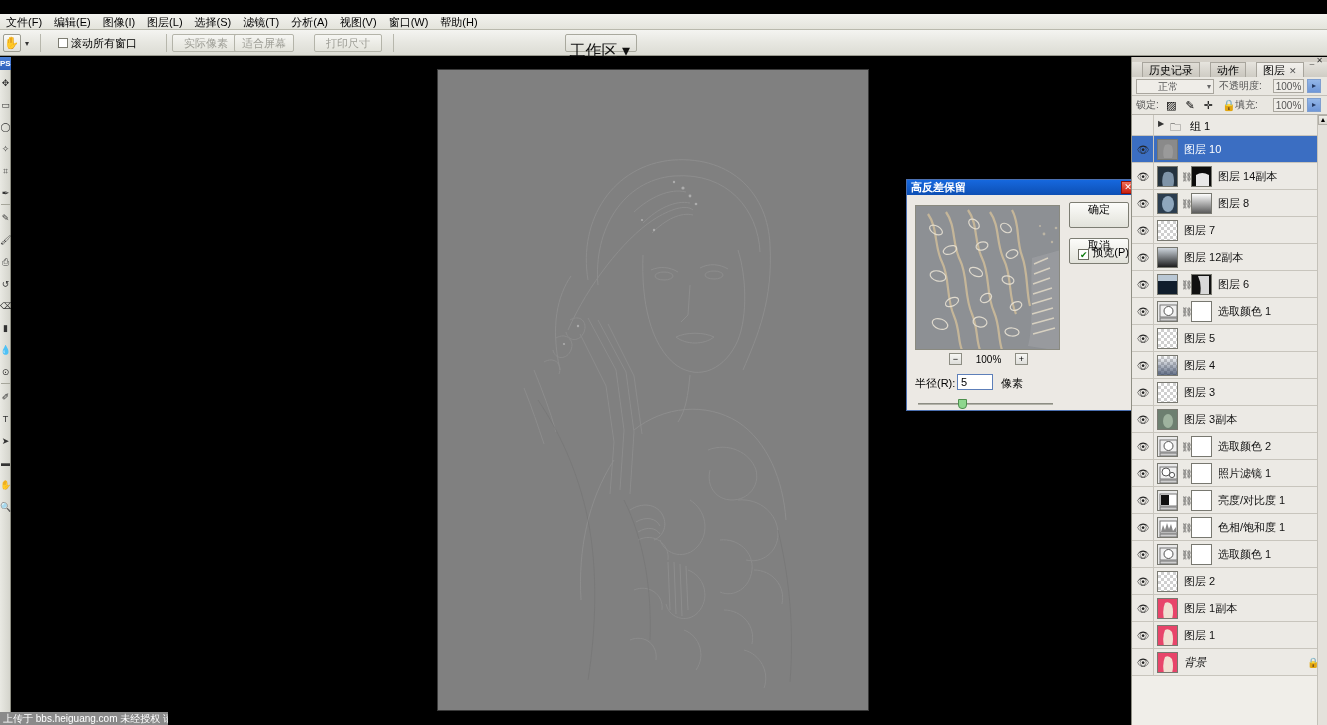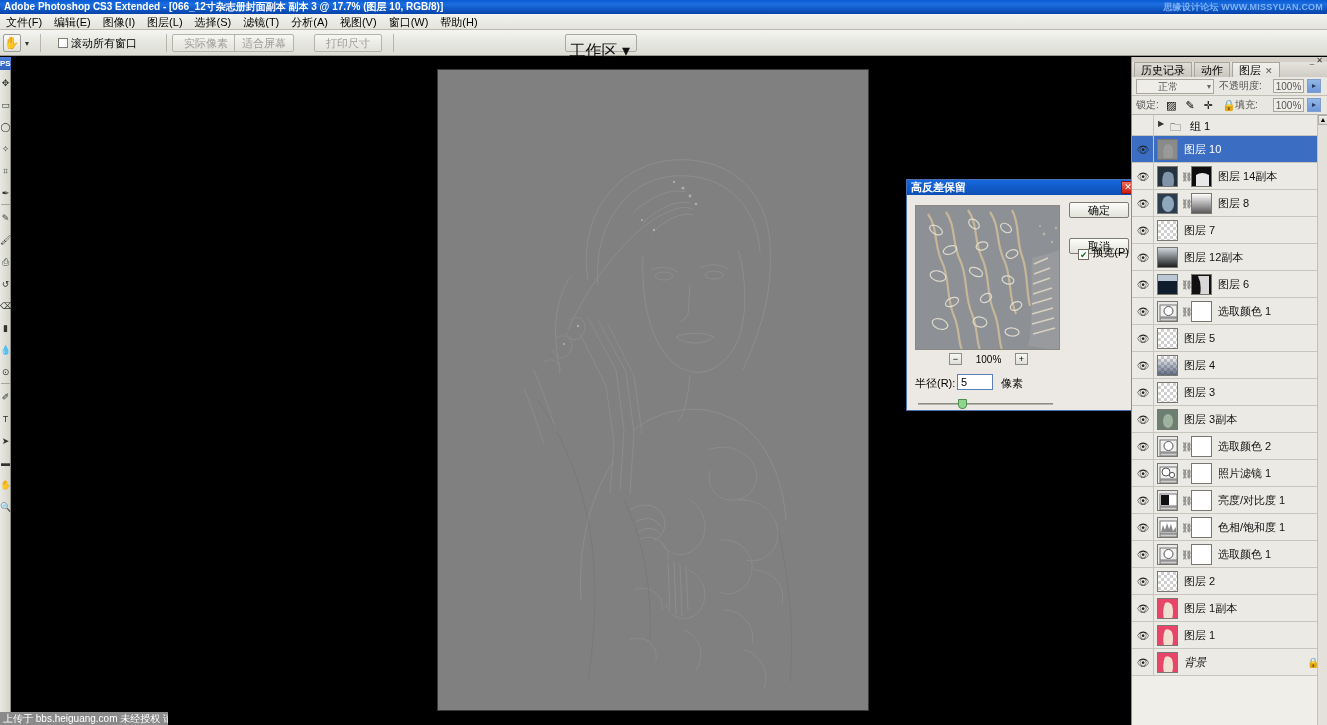"Adobe Photoshop CS3 Extended -" div.titlebar { html: <div> <span>Adobe Photoshop CS3 Extended - [066_12寸杂志册封面副本 副本 3 @ 17.7% (图层 10, RGB/8)]</span> <span>思缘设计论坛 WWW.MISSYUAN.COM</span> </div> -> none }
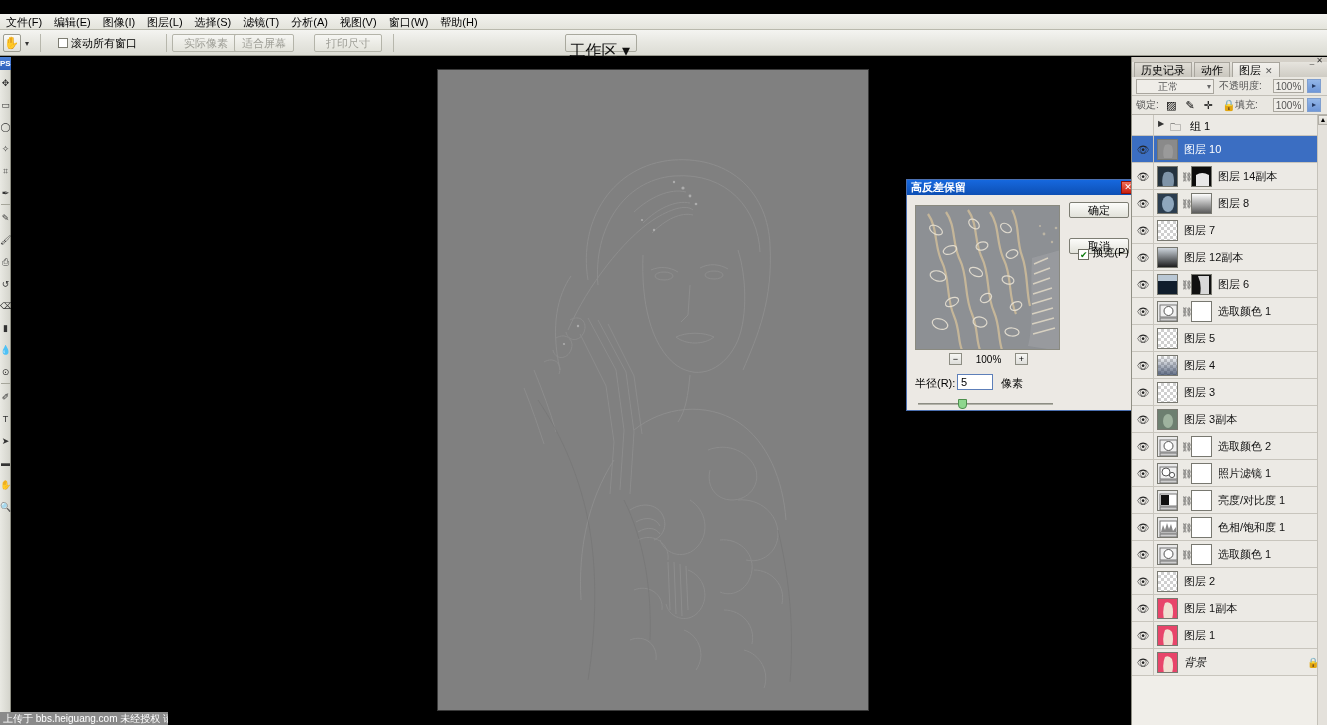"历史记录" .ptab { margin-left: 2px -> 10px }
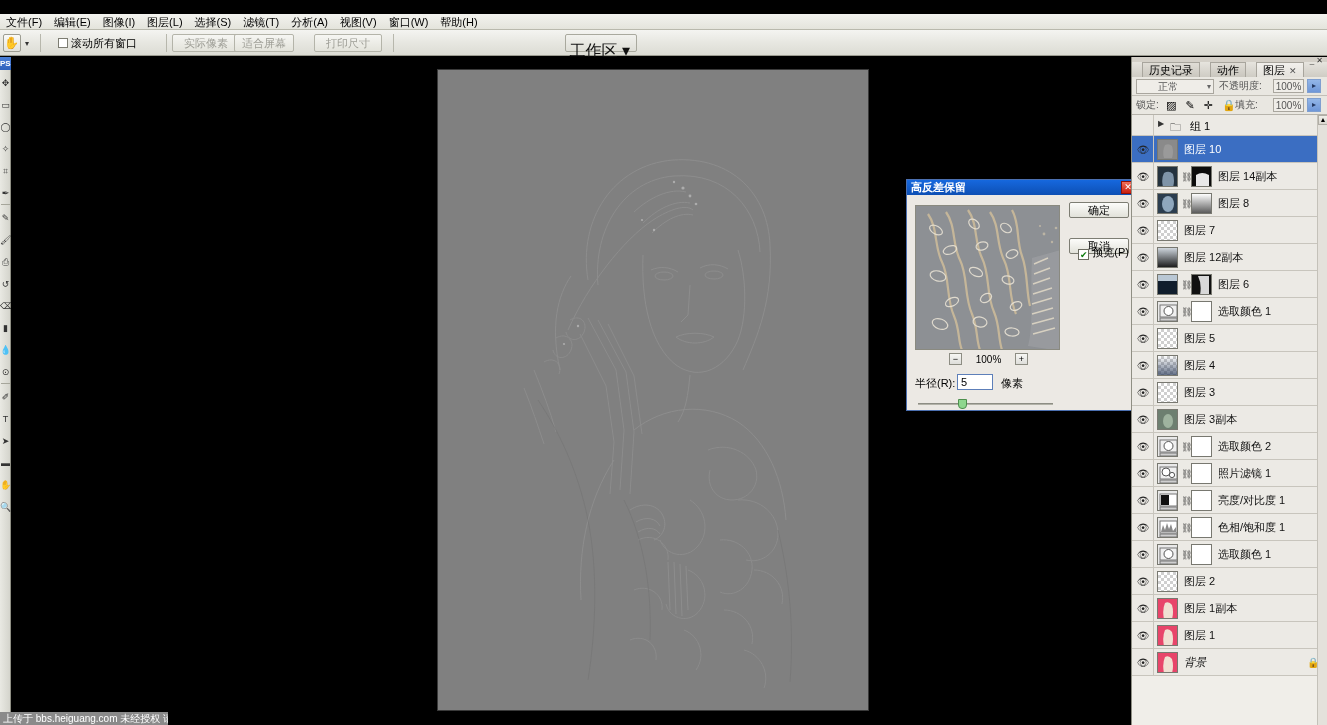"确定" .dlg-btn { font-family: none -> Liberation Mono, monospace; height: 16px -> 26px }
